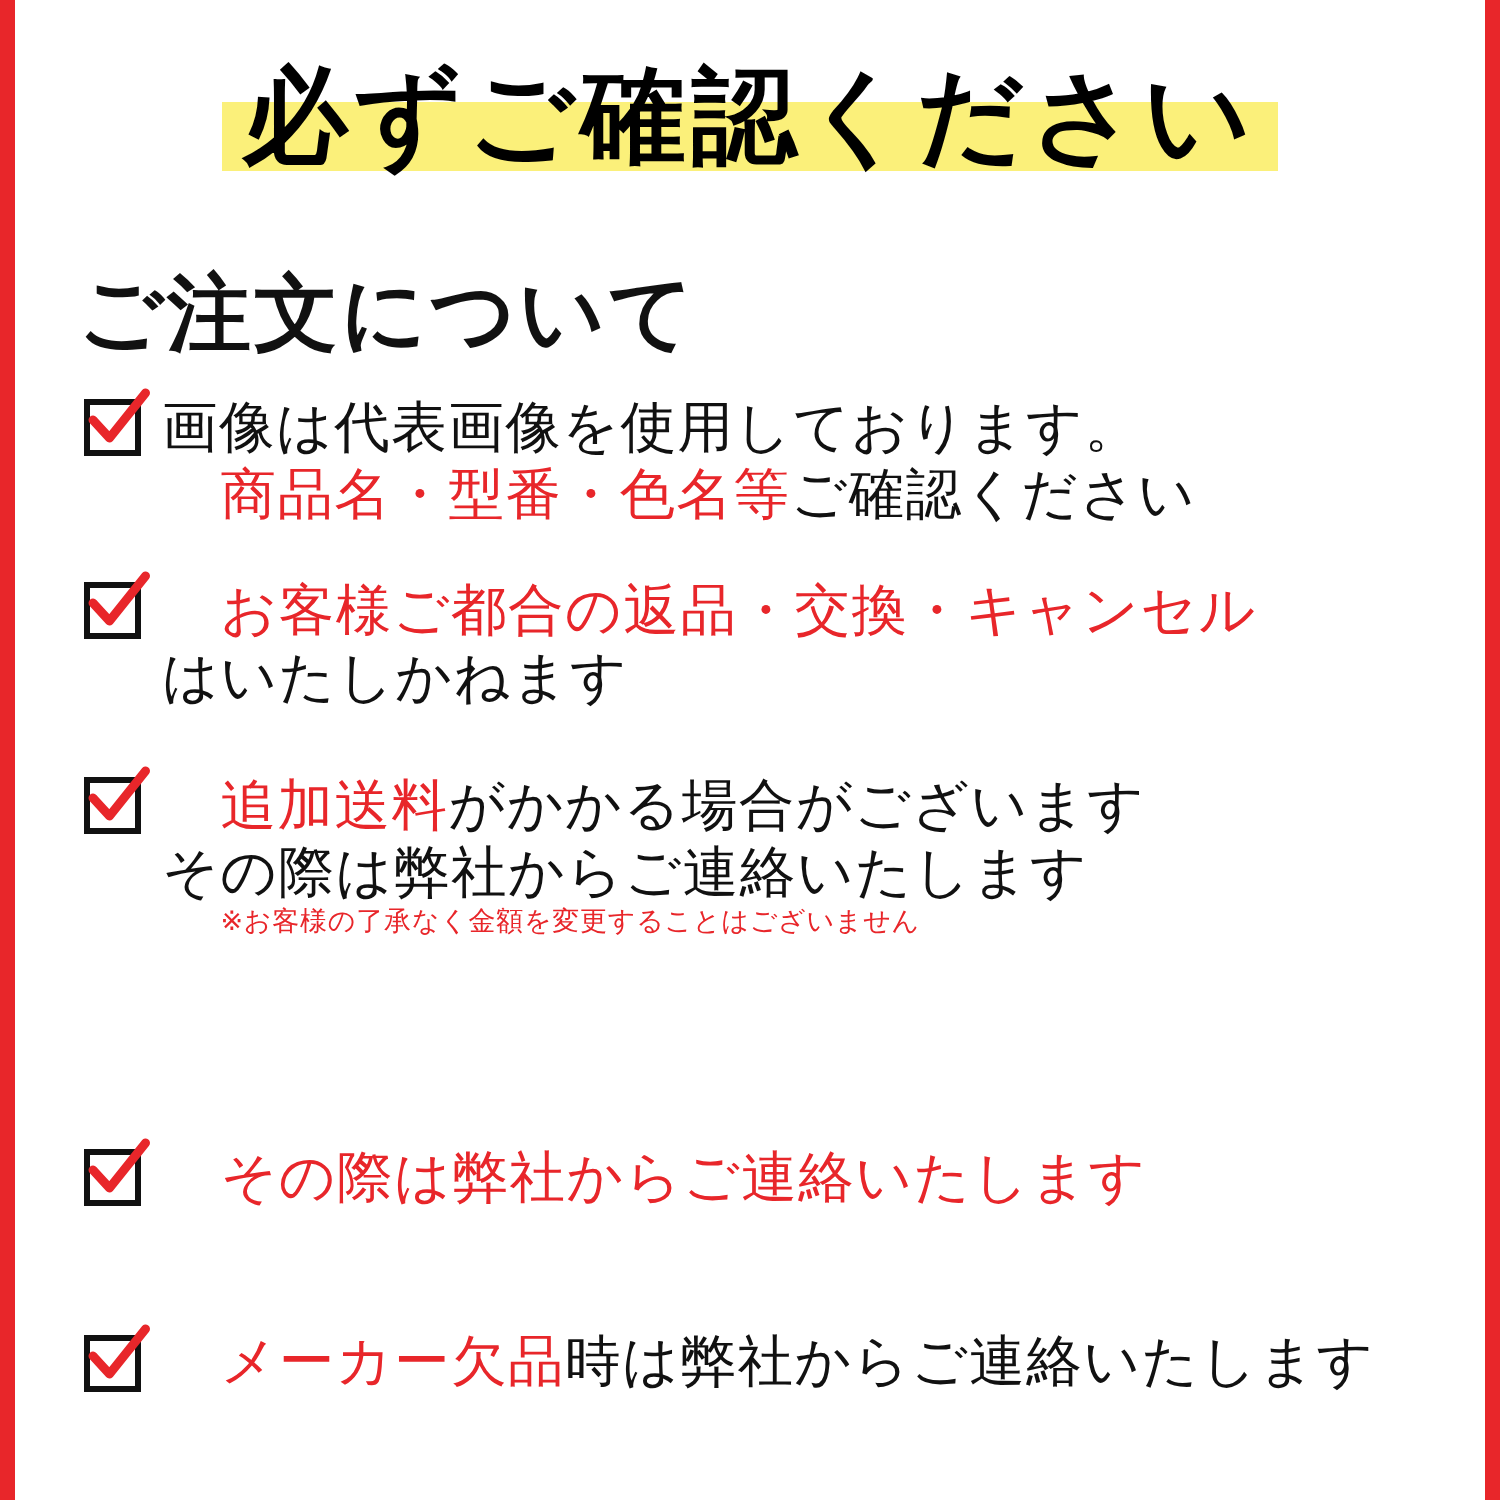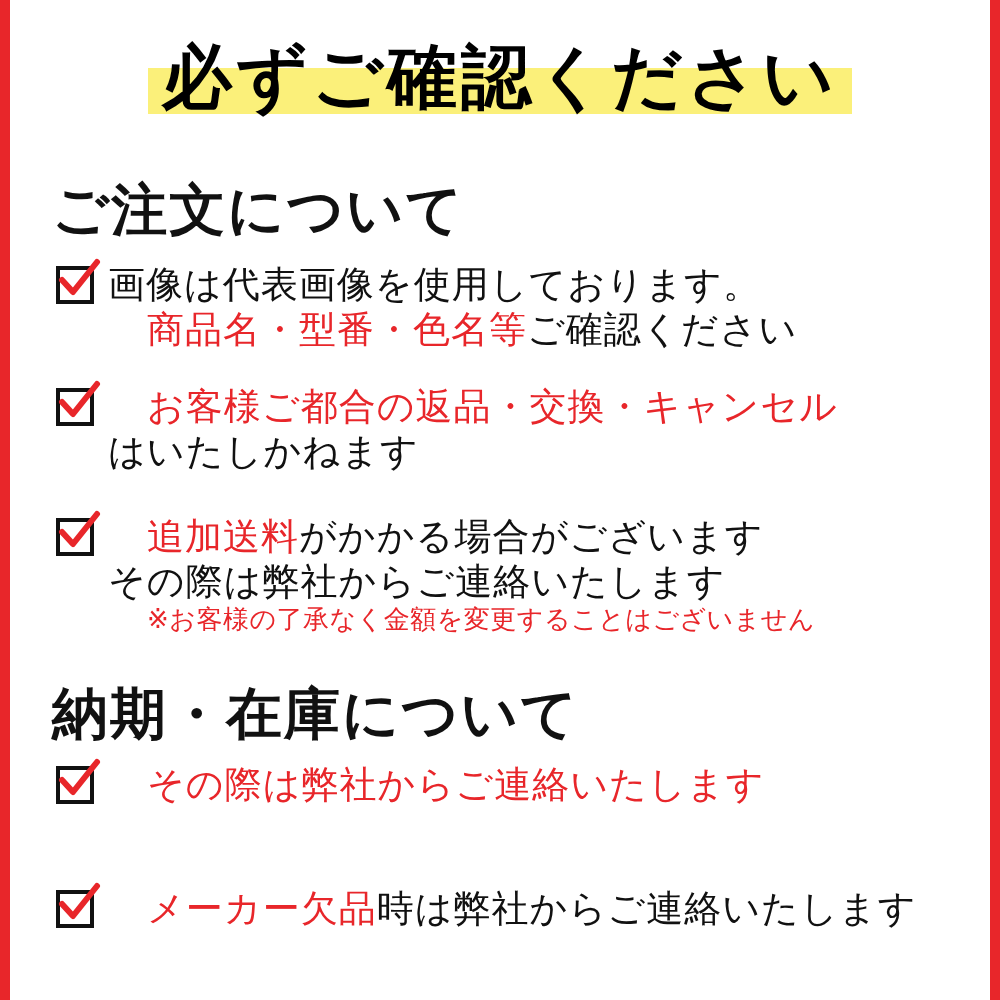"※お客様の了承なく金額を変更することはございません" .line.small { font-size: 26px -> 18px }
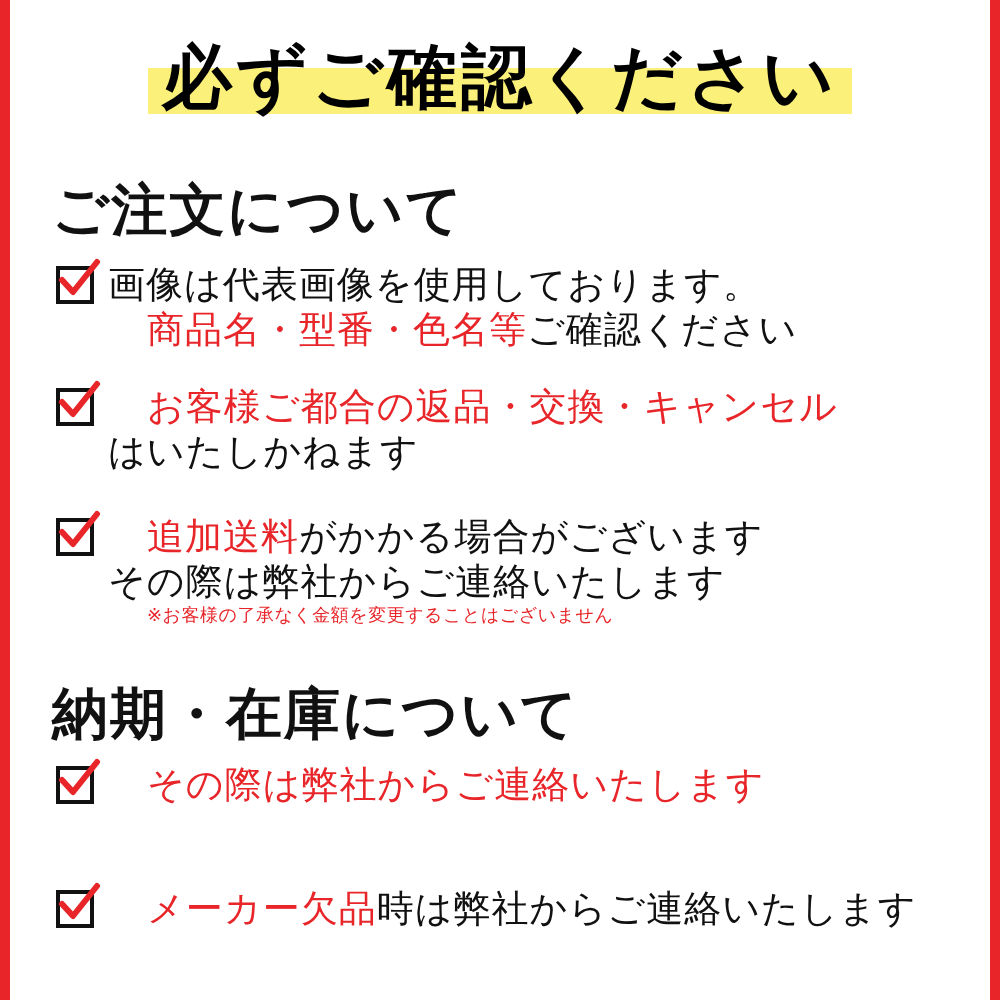"納期・在庫について" div.heading { html: <div>納期・在庫について</div> -> none }
